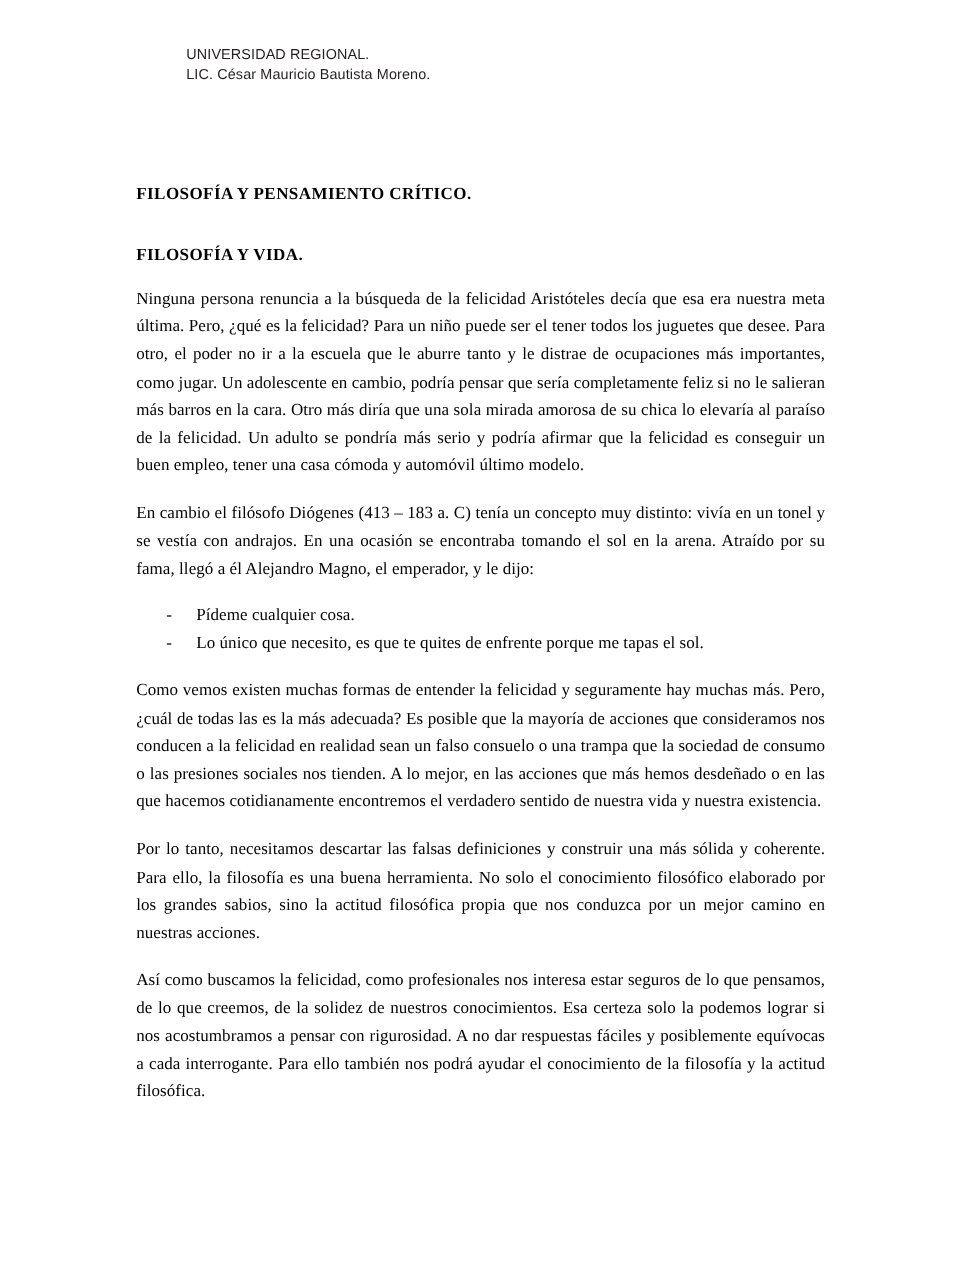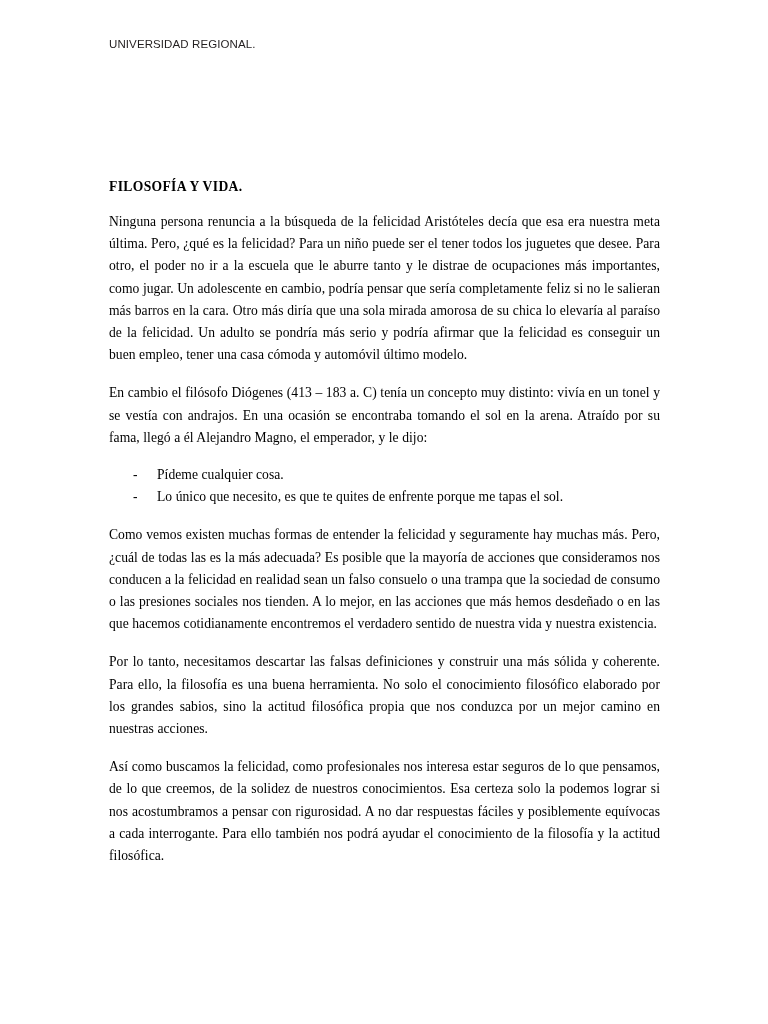"UNIVERSIDAD REGIONAL." .letterhead-line { margin-left: none -> 40px }
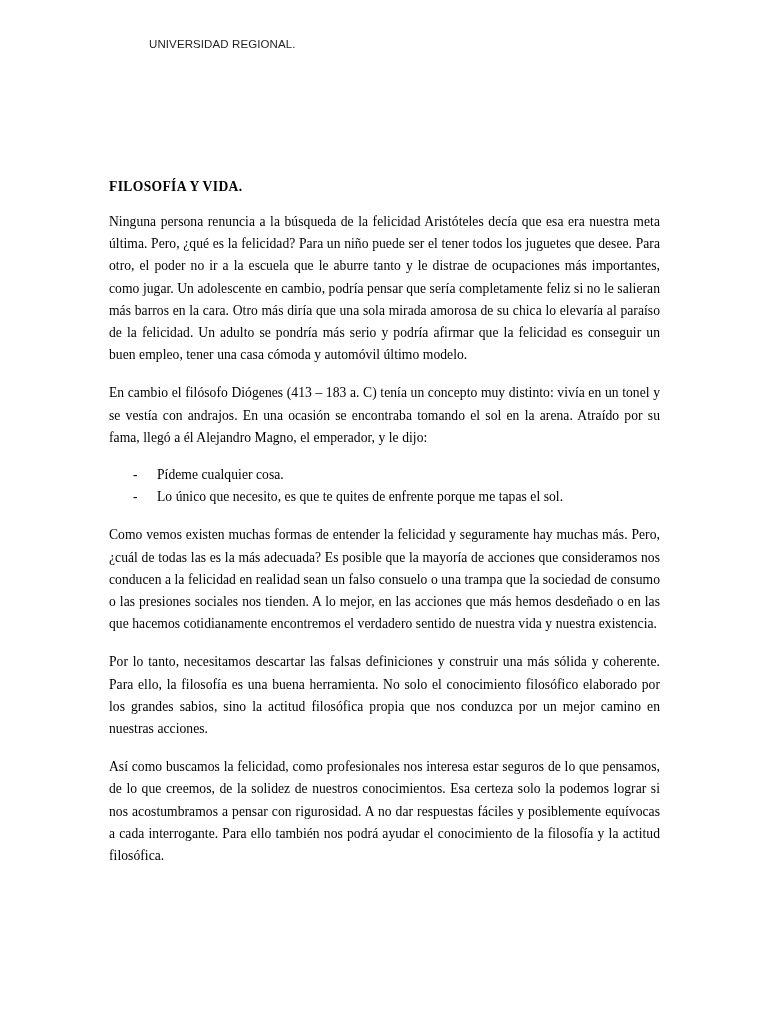"LIC. César Mauricio Bautista Moreno." div.letterhead-line { html: none -> <div>LIC. César Mauricio Bautista Moreno.</div> }
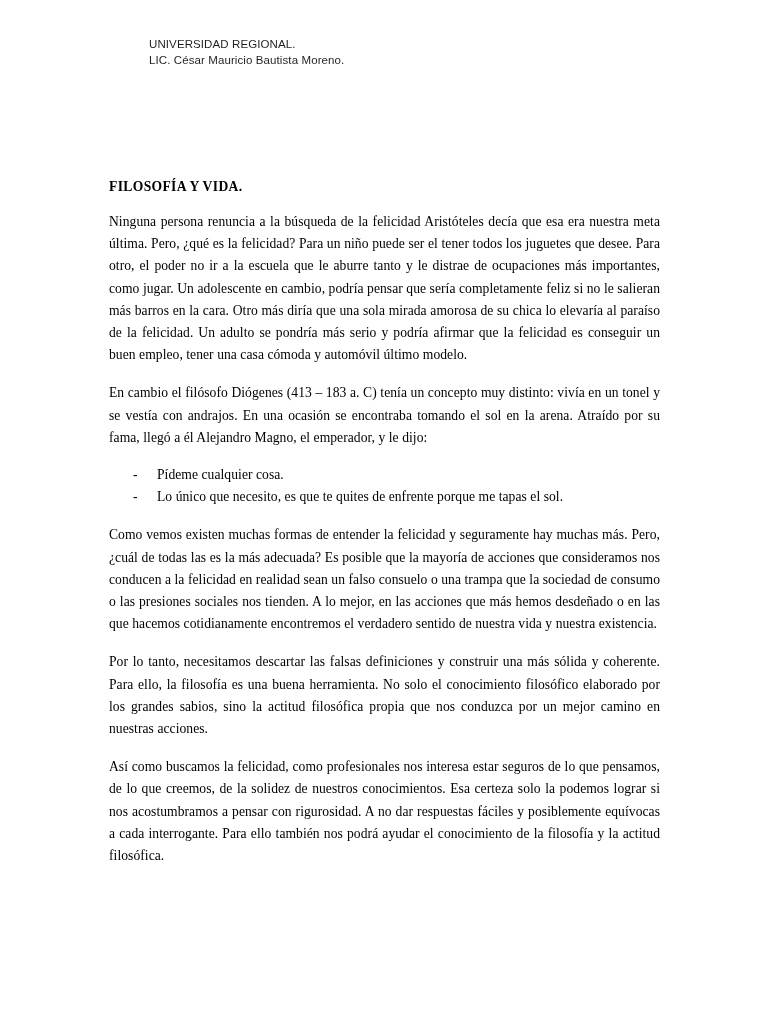"FILOSOFÍA Y PENSAMIENTO CRÍTICO." h1.doc-title { html: none -> <h1>FILOSOFÍA Y PENSAMIENTO CRÍTICO.</h1> }
